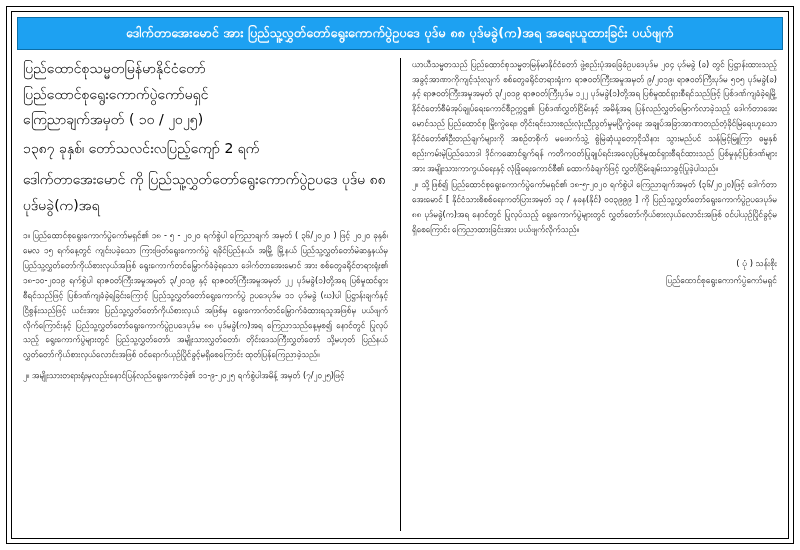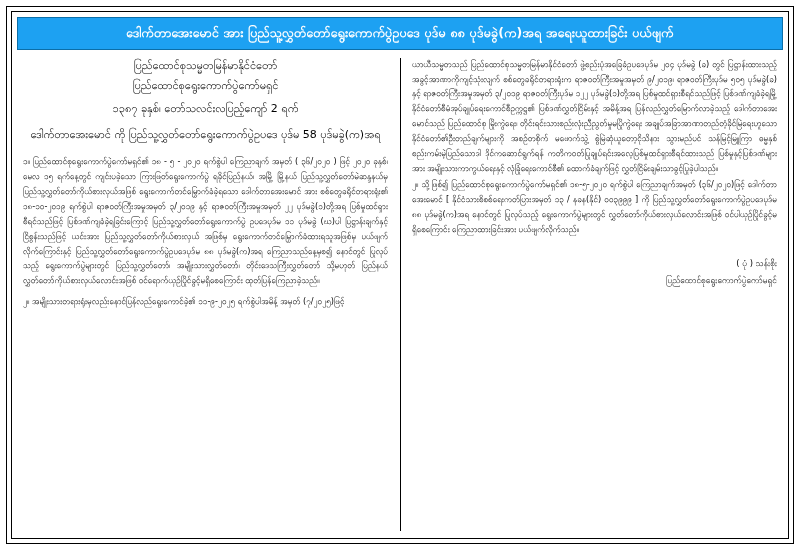"ပြည်ထောင်စုသမ္မတမြန်မာနိုင်ငံတော်" .center-block { font-size: 11px -> 14px; text-align: center -> none }
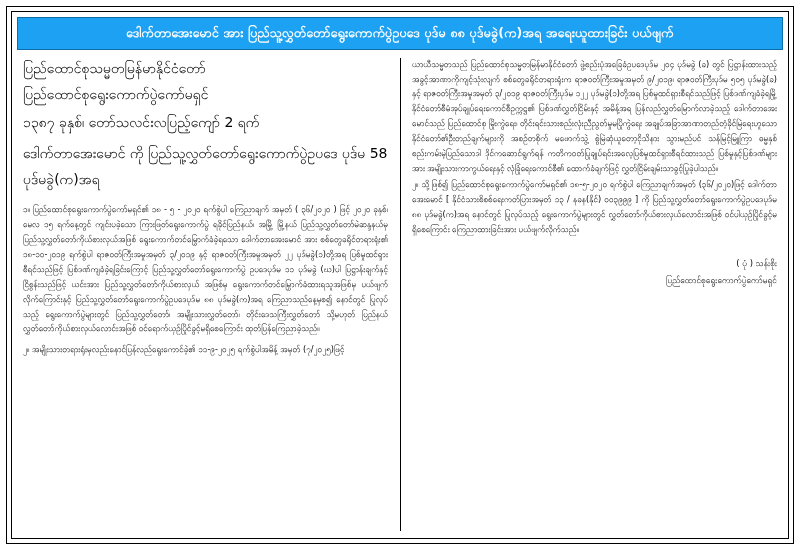"ကြေညာချက်အမှတ် ( ၁၀ / ၂၀၂၅)" span.line { html: none -> <span>ကြေညာချက်အမှတ် ( ၁၀ / ၂၀၂၅)</span> }
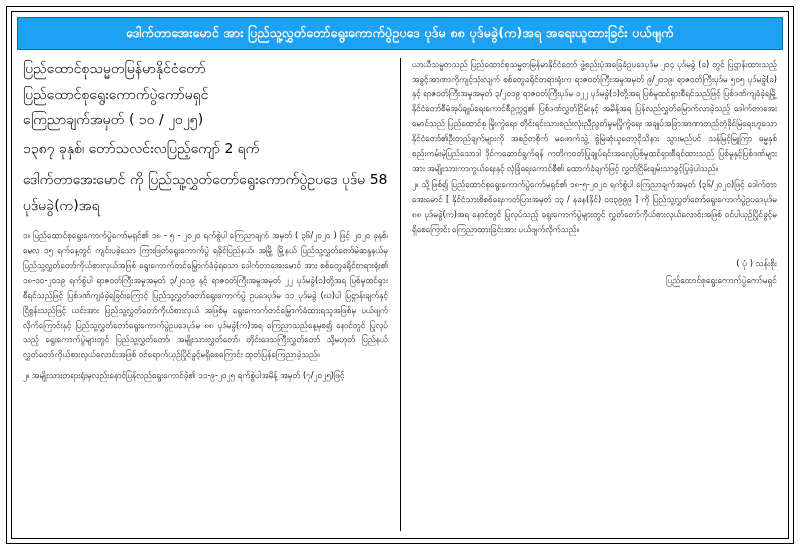"ဒေါက်တာအေးမောင် ကို" span.line { text: 58 -> ၈၈ }
